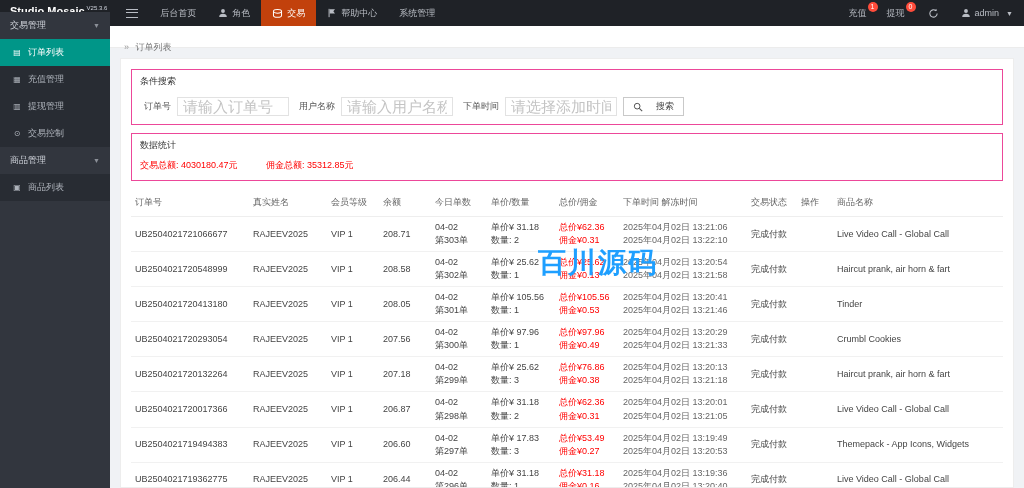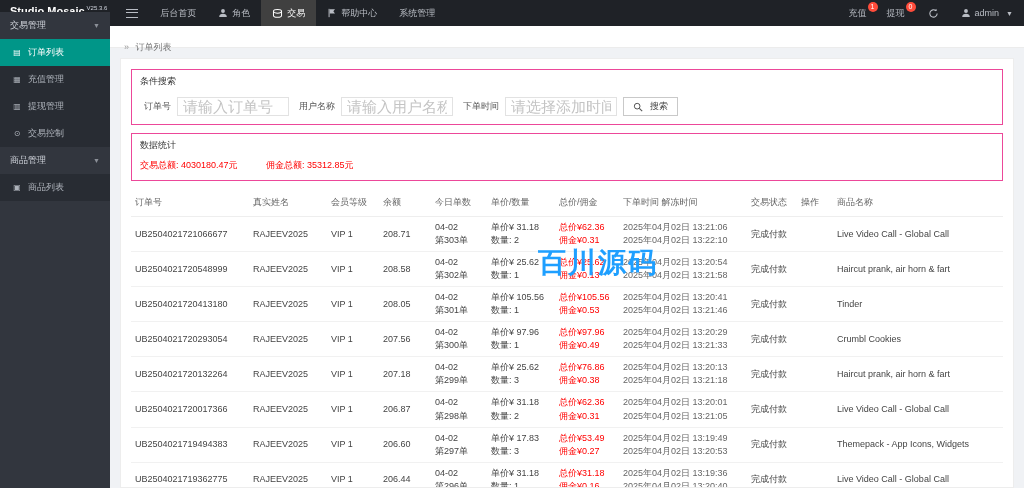"交易" .nav-item.active { background: #404040 -> #c2410c }
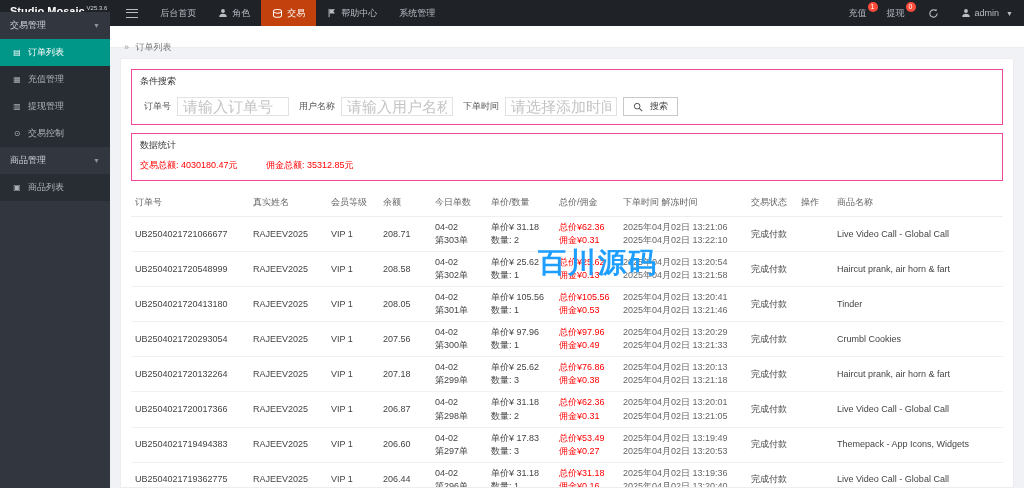"搜索" .search-btn { gap: 7px -> 13px }
